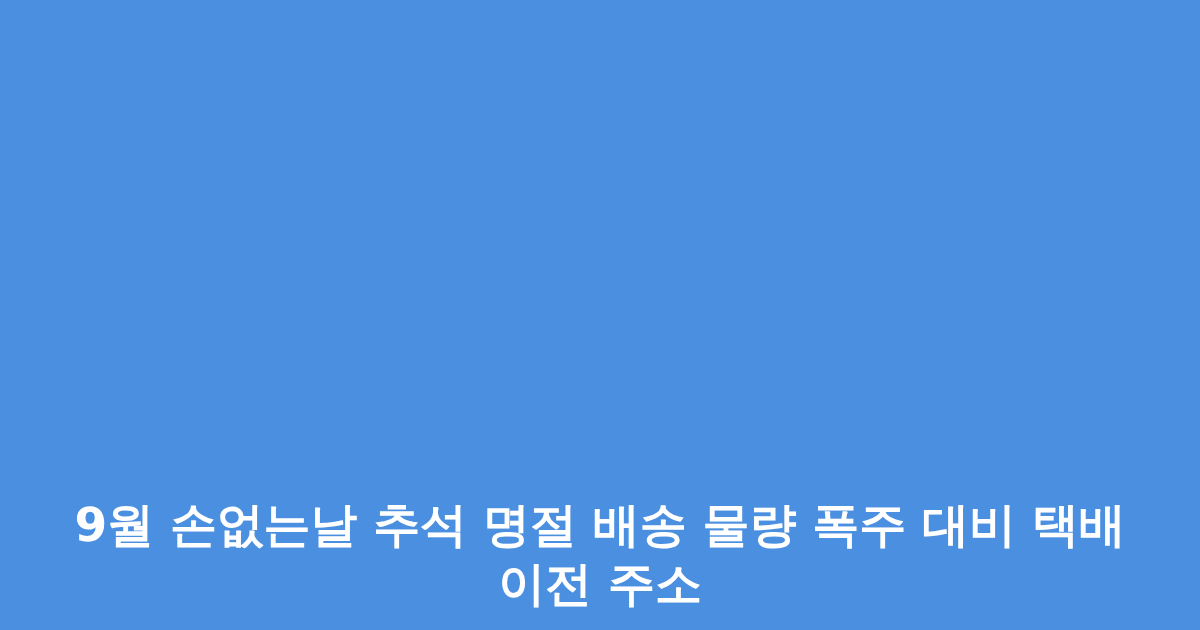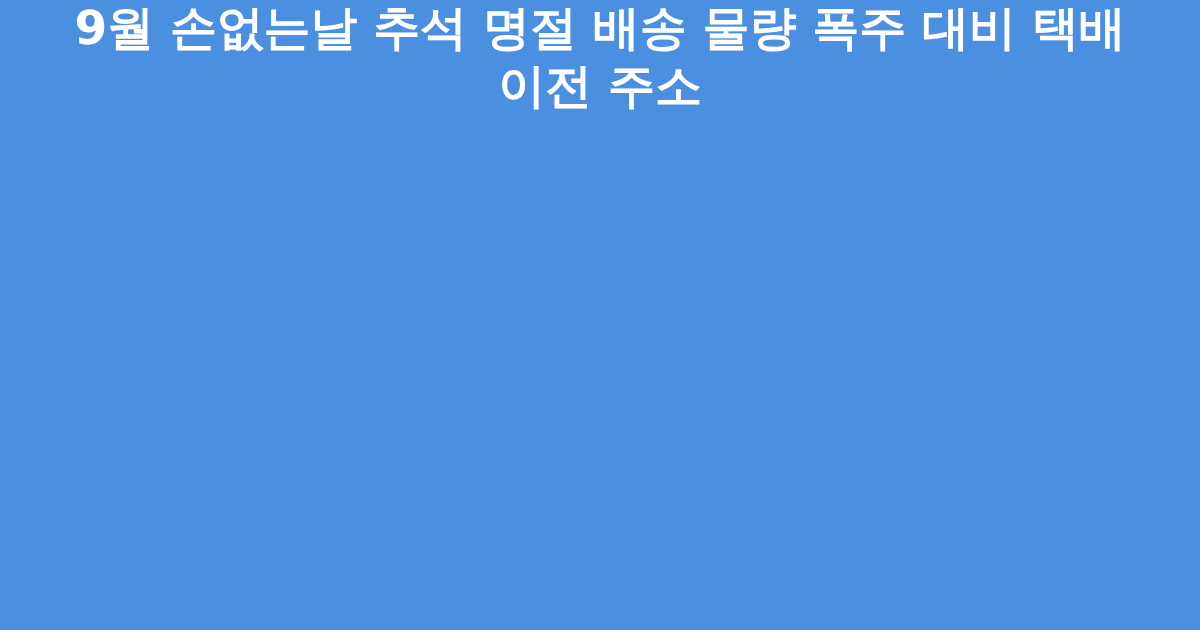"9월 손없는날 추석 명절 배송" .og-card { align-items: flex-start -> flex-end; padding: 0 68px -> 16px 68px }
